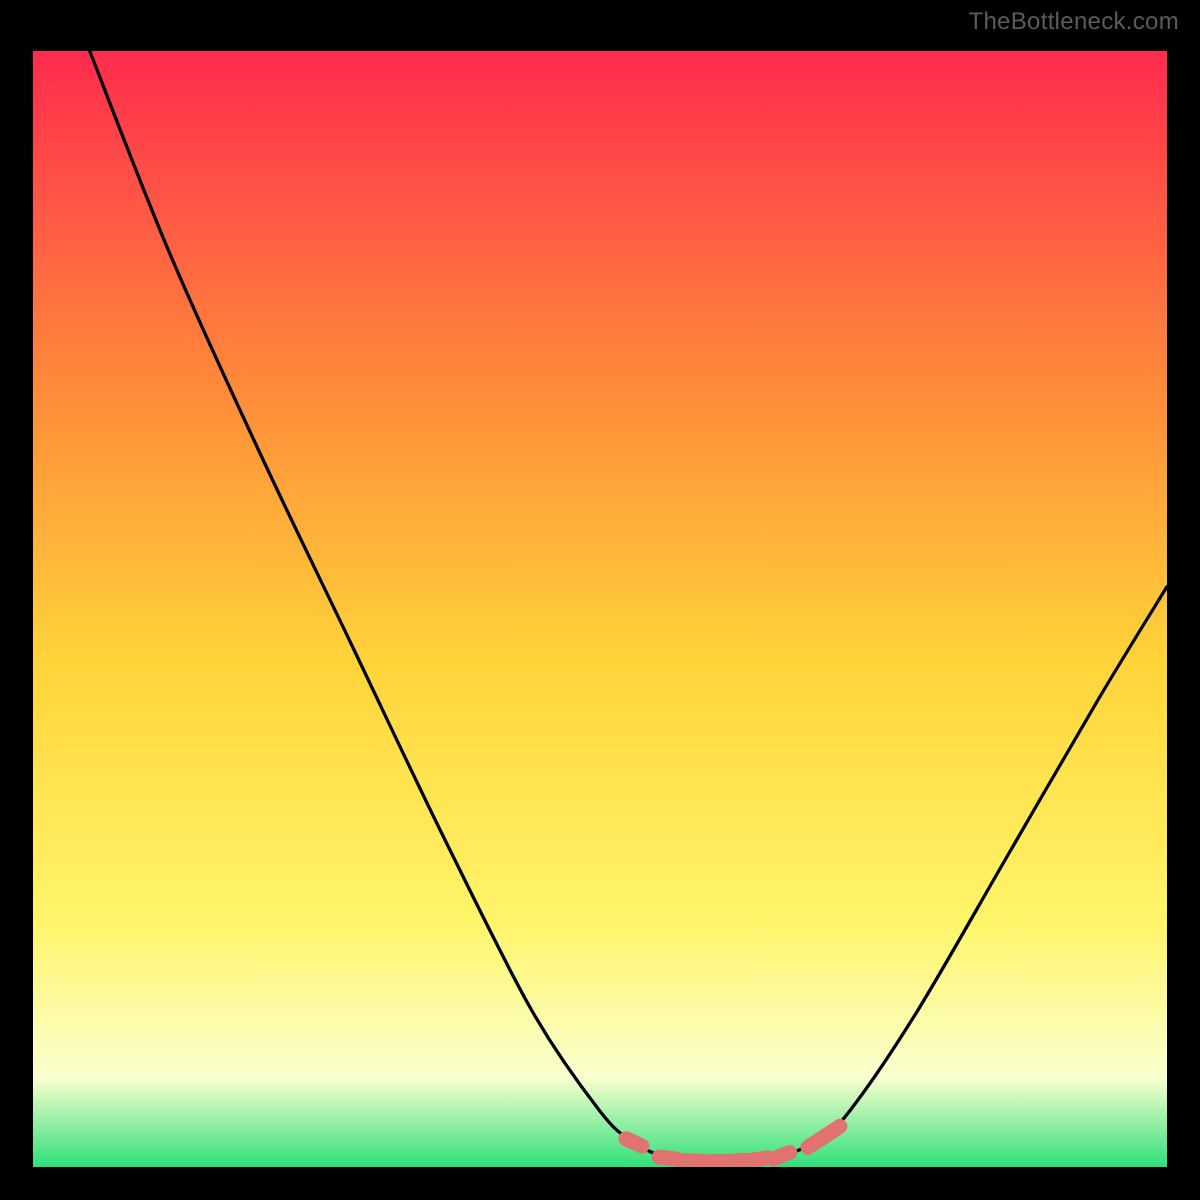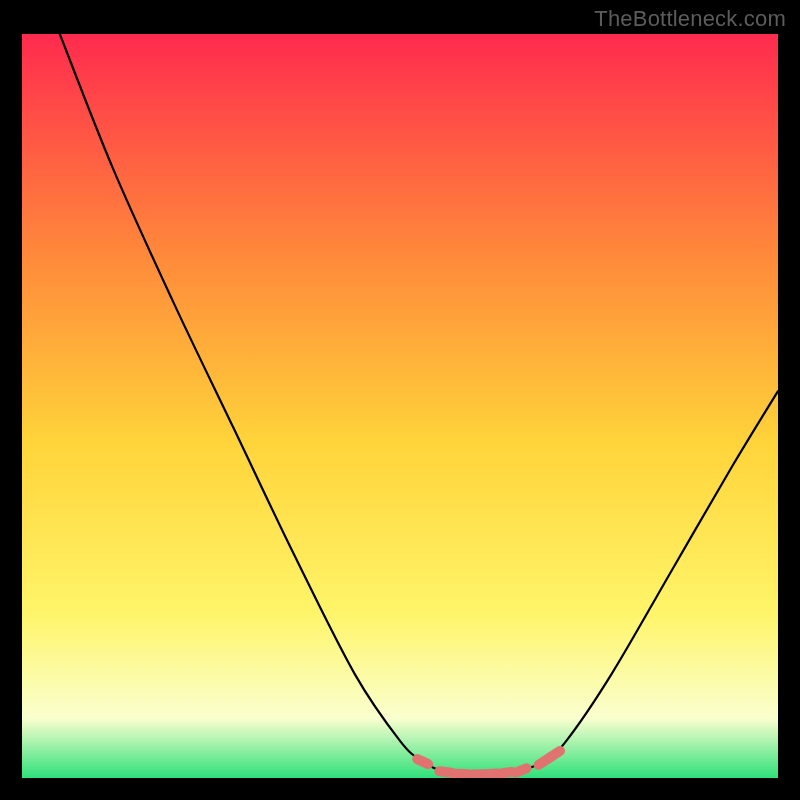"TheBottleneck.com" .watermark { font-size: 22px -> 16px }
